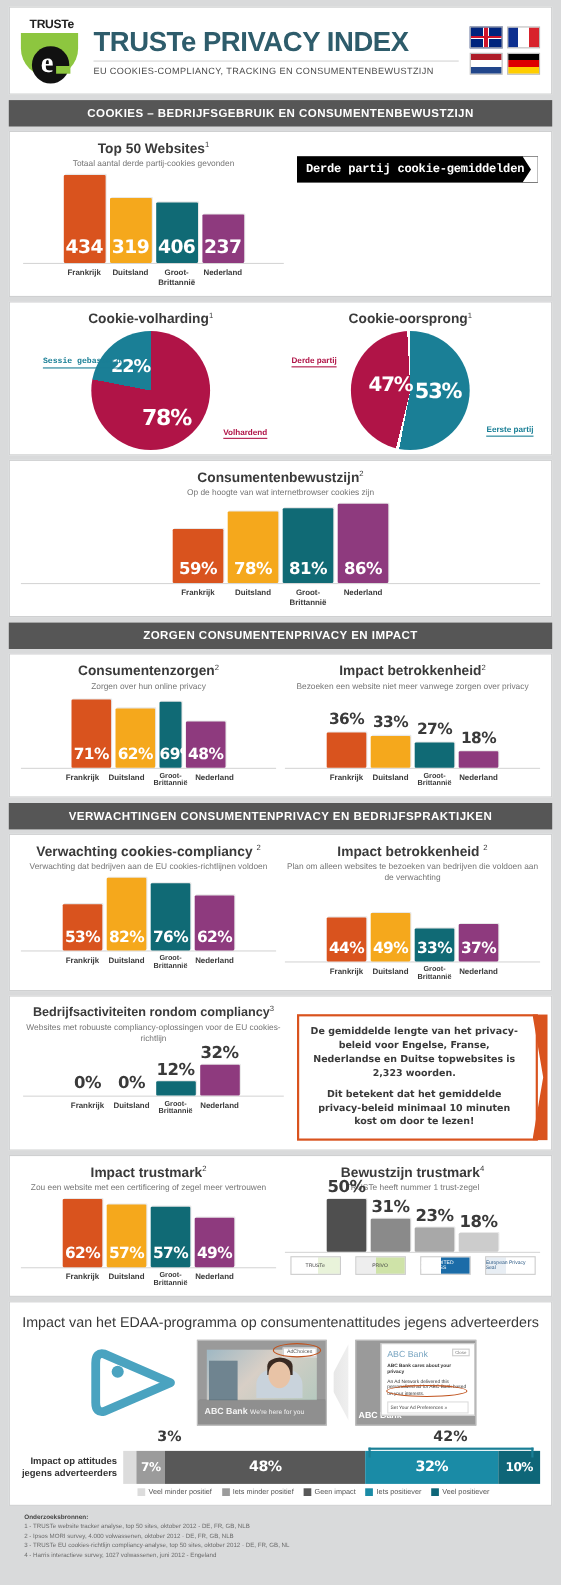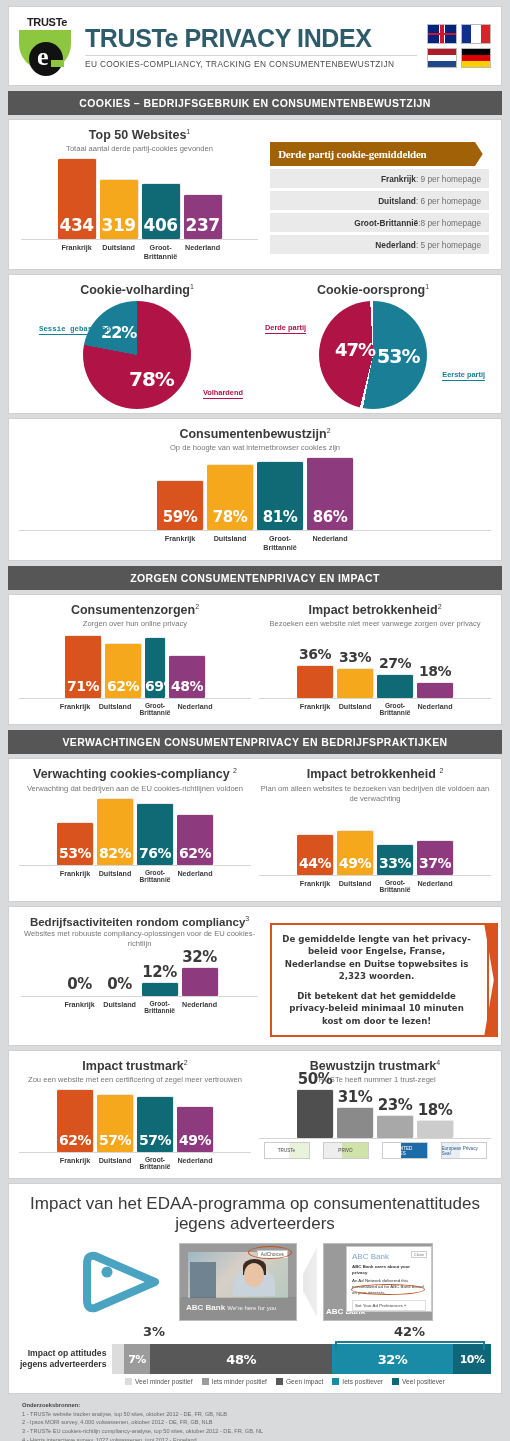"Derde partij cookie-gemiddelden" .ribbon { background: #a16207 -> #000000; font-family: Liberation Serif, serif -> Liberation Mono, monospace }
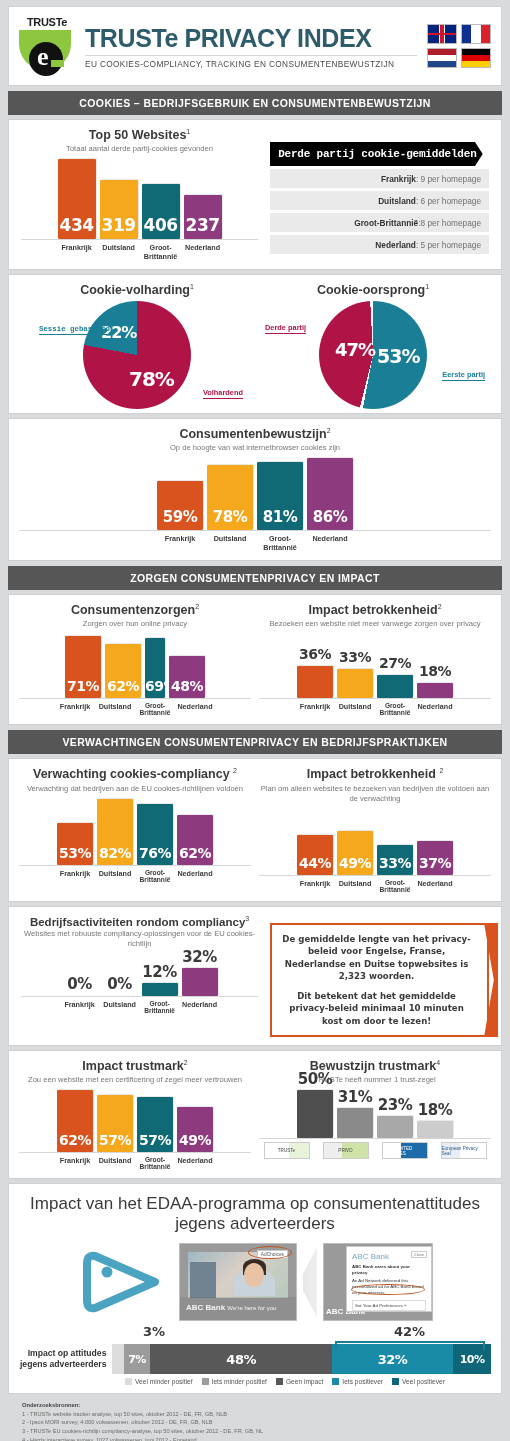"Frankrijk: 9 per homepage" div.rtable { html: <div> <div><b>Frankrijk</b>: <span>9 per homepage</span></div> <div><b>Duitsland</b>: <span>6 per homepage</span></div> <div><b>Groot-Brittannië</b>:<span>8 per homepage</span></div> <div><b>Nederland</b>: <span>5 per homepage</span></div> </div> -> none }
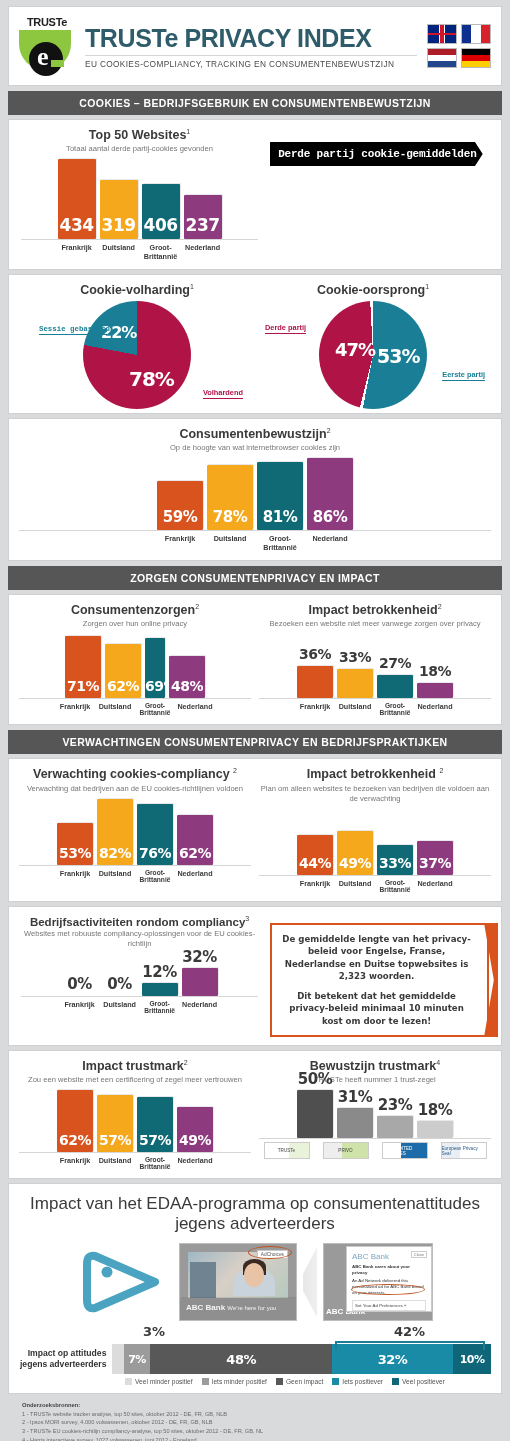"Eerste partij" span.pielbl { bottom: 28px -> 12px }
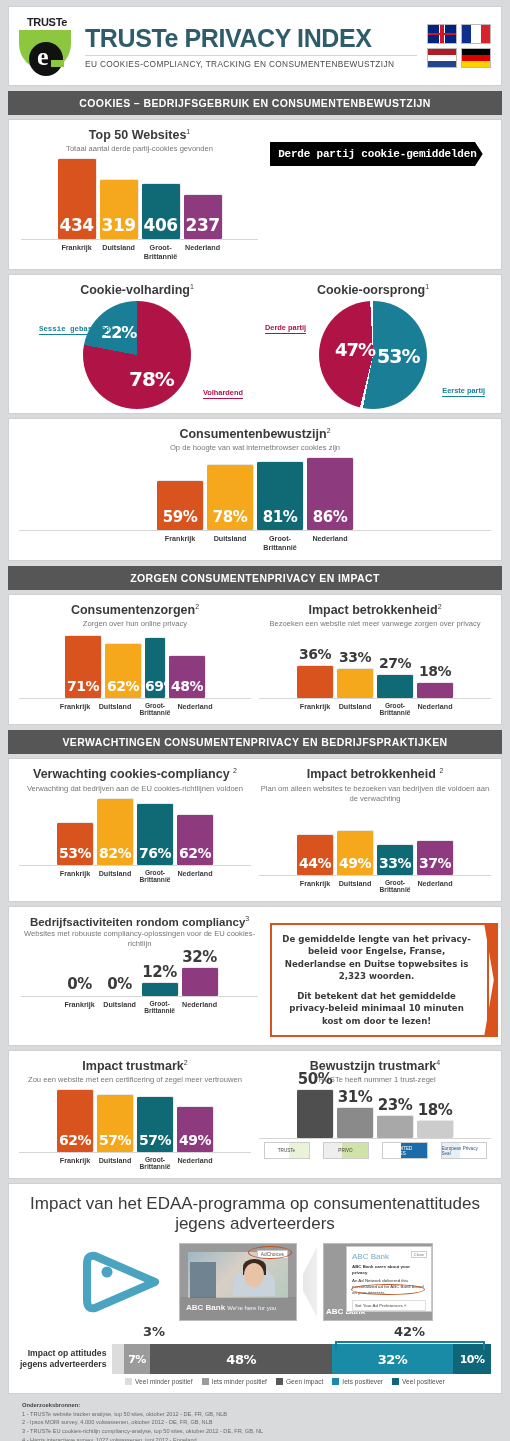"Impact van het EDAA-programma op" .edaa-title { font-size: 17px -> 13px }
